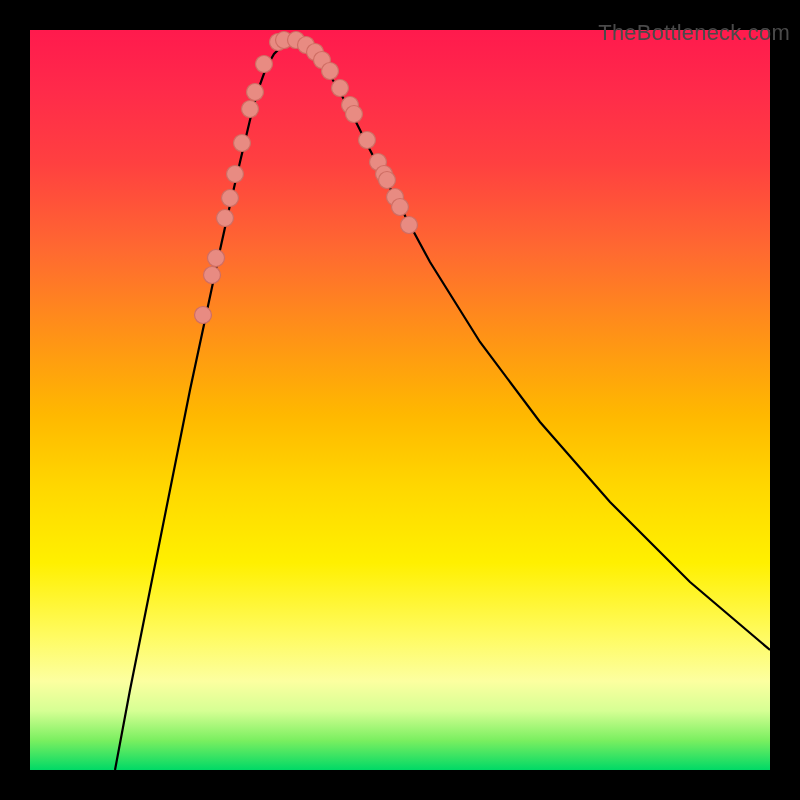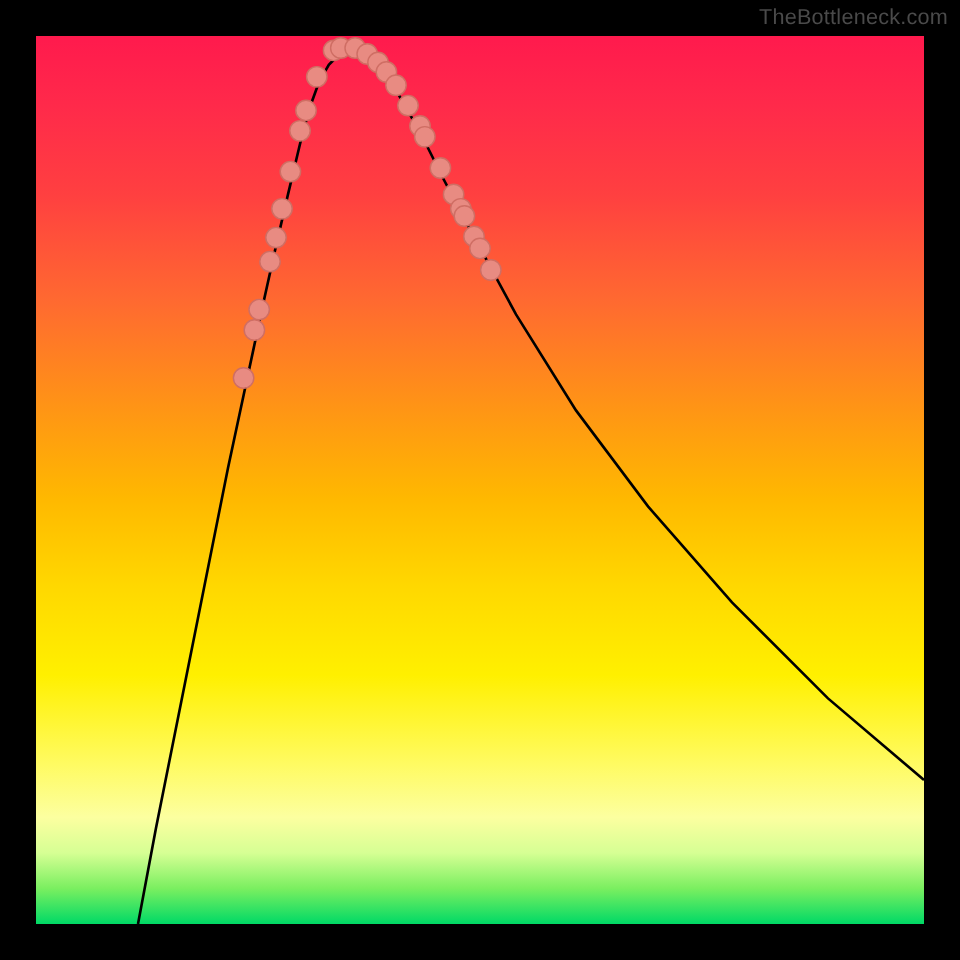"TheBottleneck.com" .watermark { font-size: 18px -> 22px; top: 4px -> 20px }
